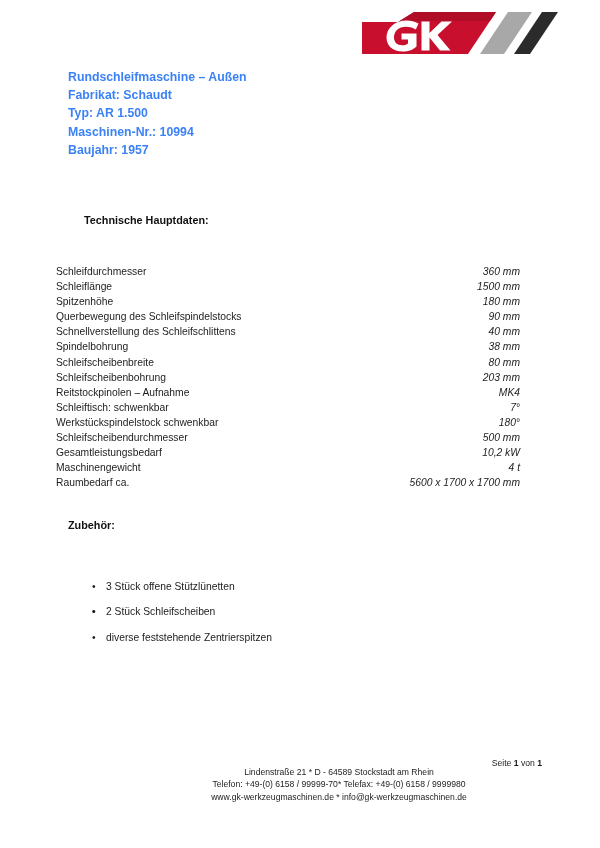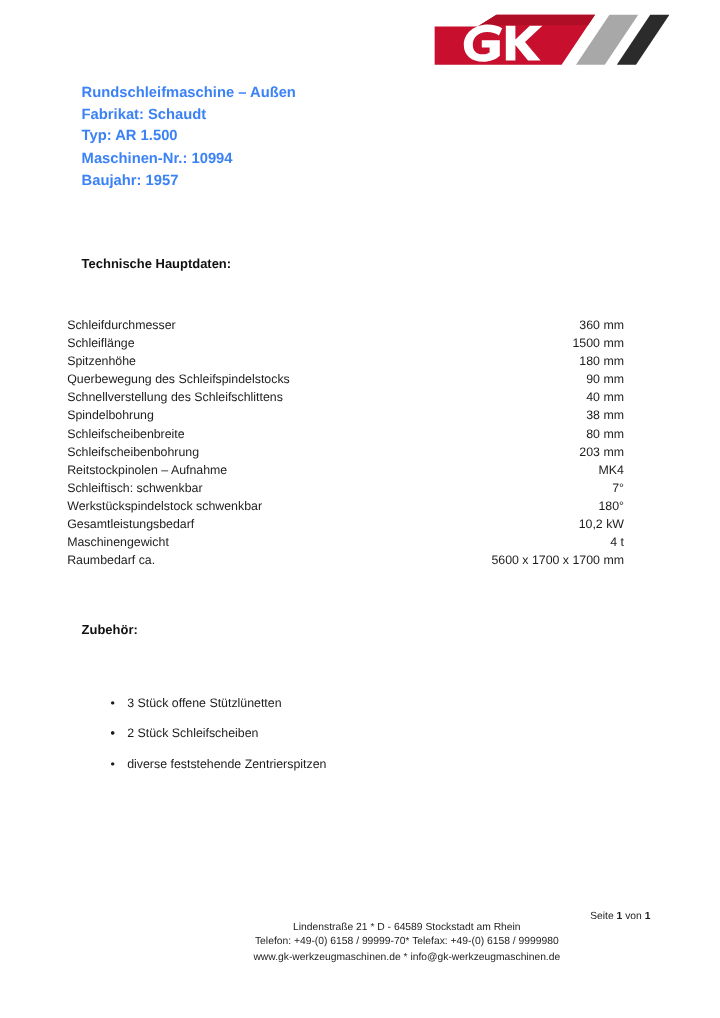"Technische Hauptdaten:" #specs-title { margin-left: none -> 16px }
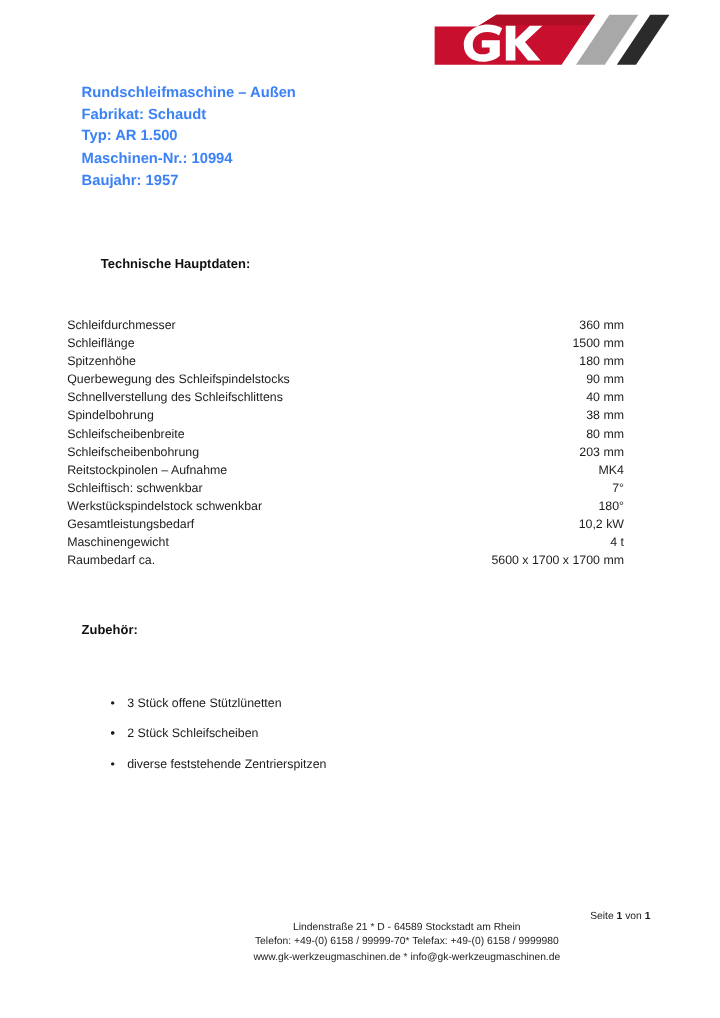"360 mm" #spec-table td.spec-value { font-style: none -> italic }
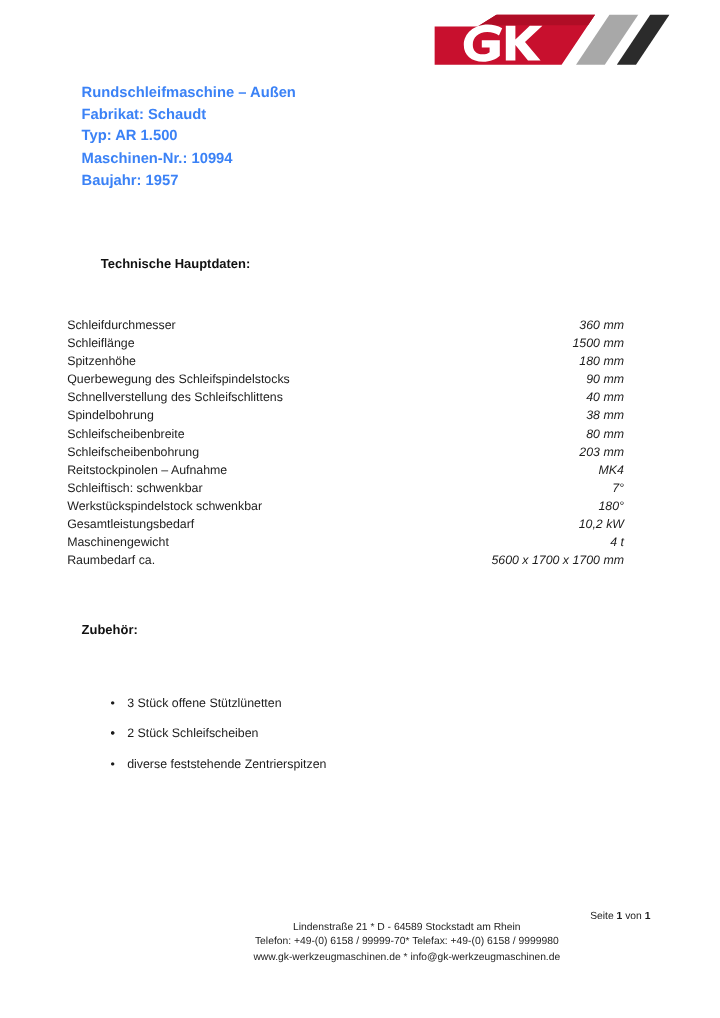"Schleifscheibendurchmesser" tr { html: none -> <tr> <td>Schleifscheibendurchmesser</td> <td>500 mm</td> </tr> }
